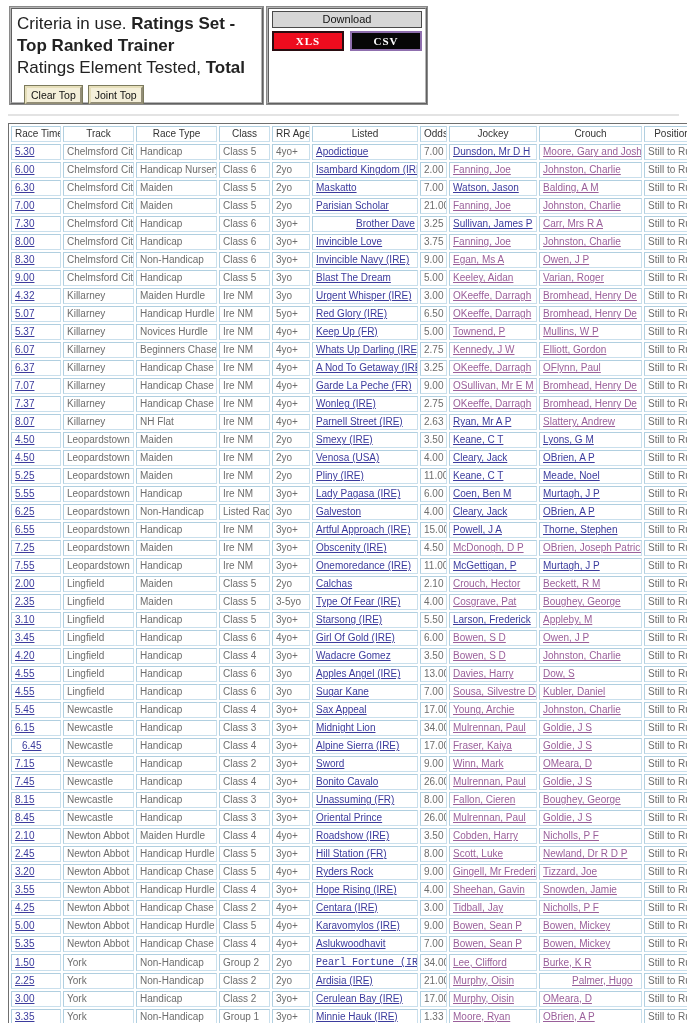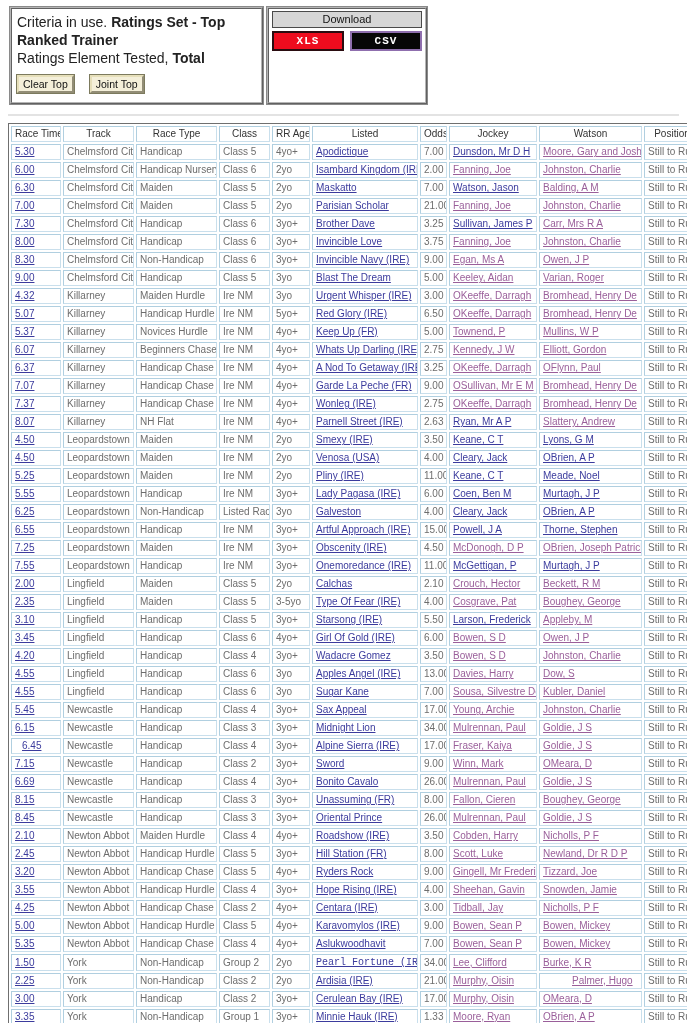"Criteria in use. Ratings Set" .criteria-text { font-size: 14px -> 17px }
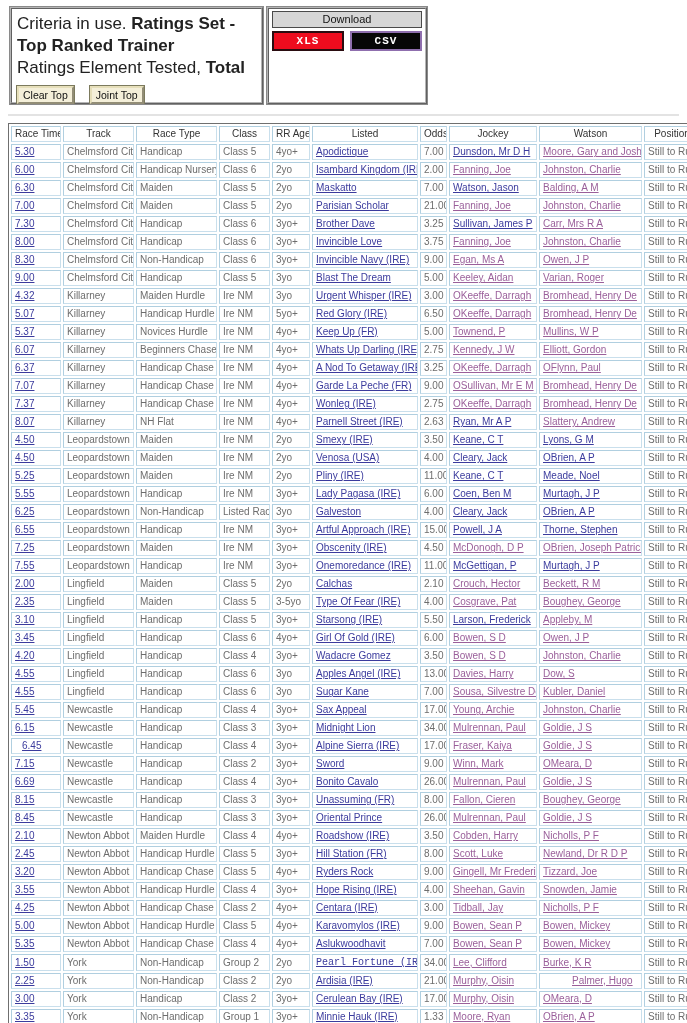"XLS" .dl-btn { font-family: Liberation Mono, monospace -> Liberation Serif, serif }
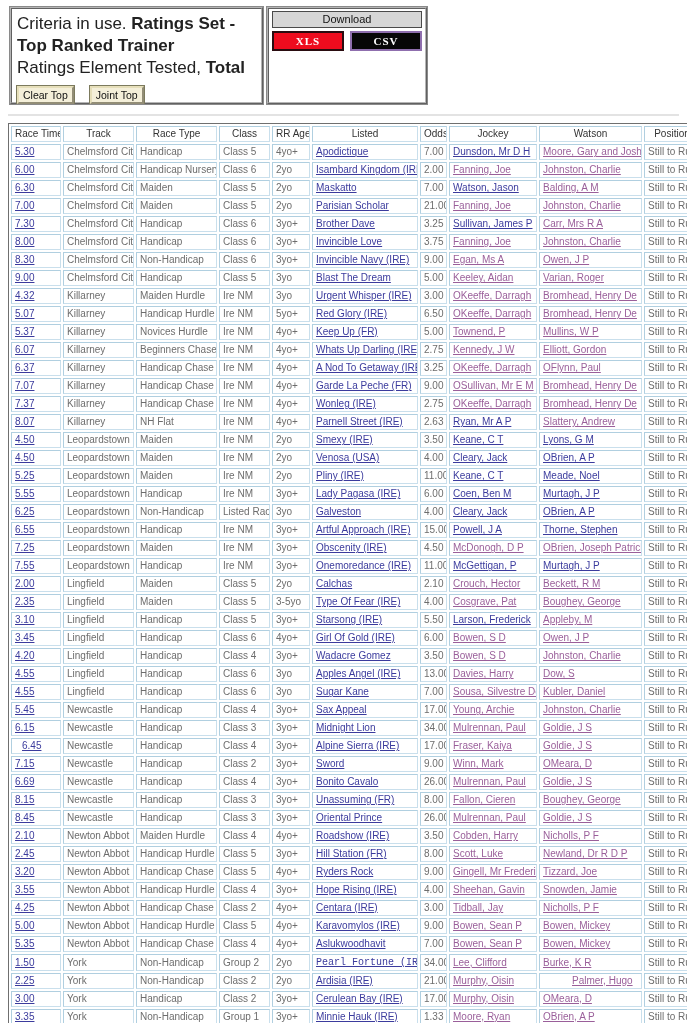"Clear Top" .cj-row { gap: 16px -> 7px; margin-left: none -> 8px }
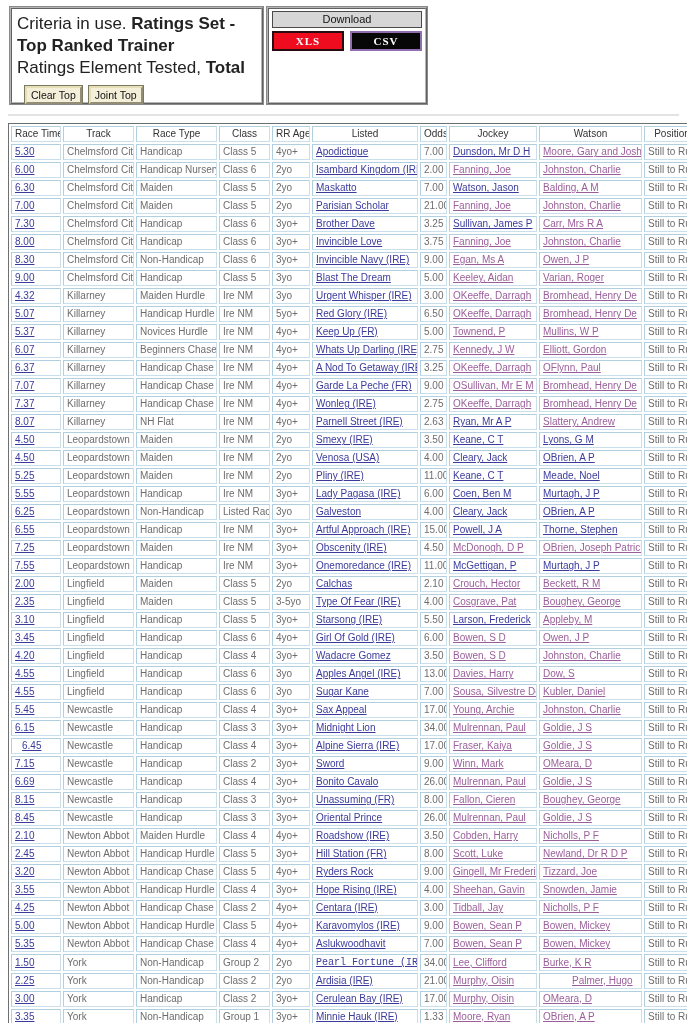"Watson" th { text: Watson -> Crouch }
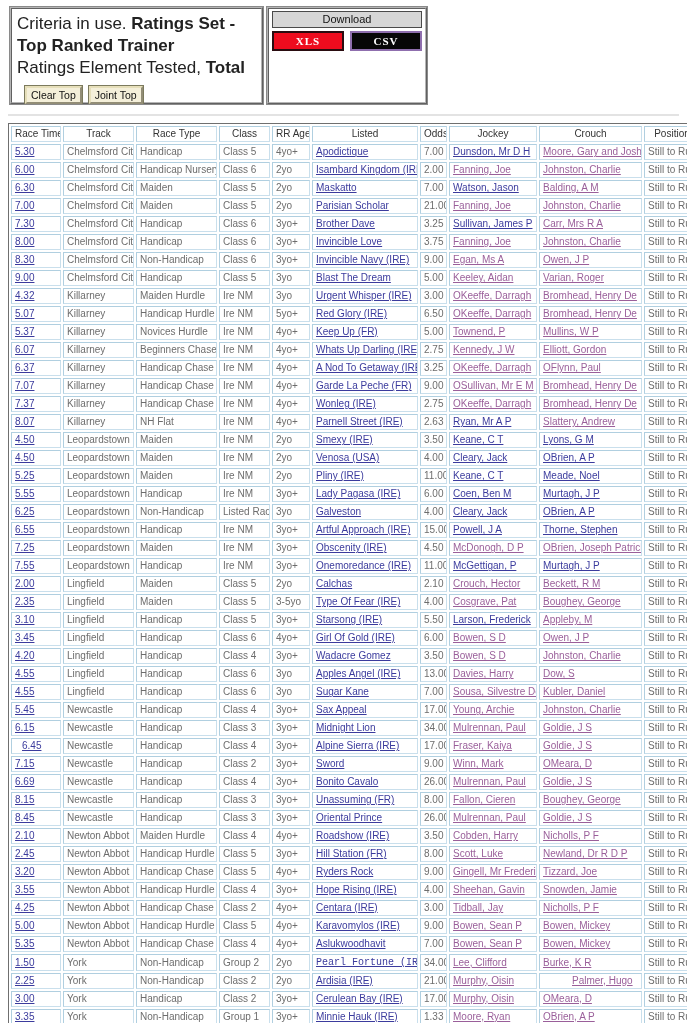"Brother Dave" a.cell-link { margin-left: none -> 40px }
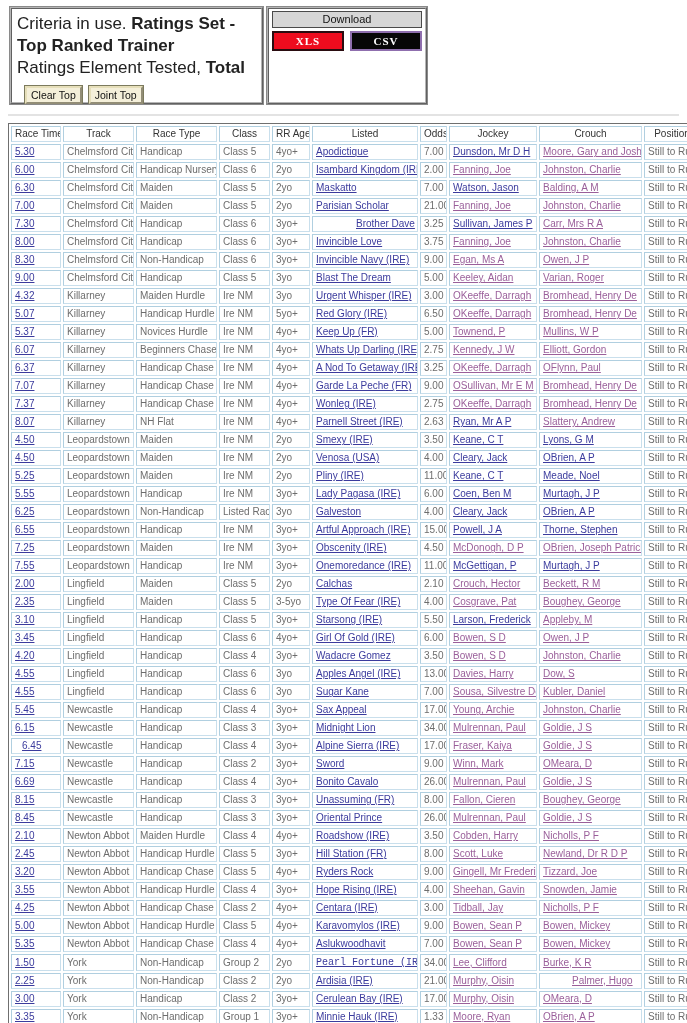"6.69" a.cell-link { text: 6.69 -> 7.45 }
